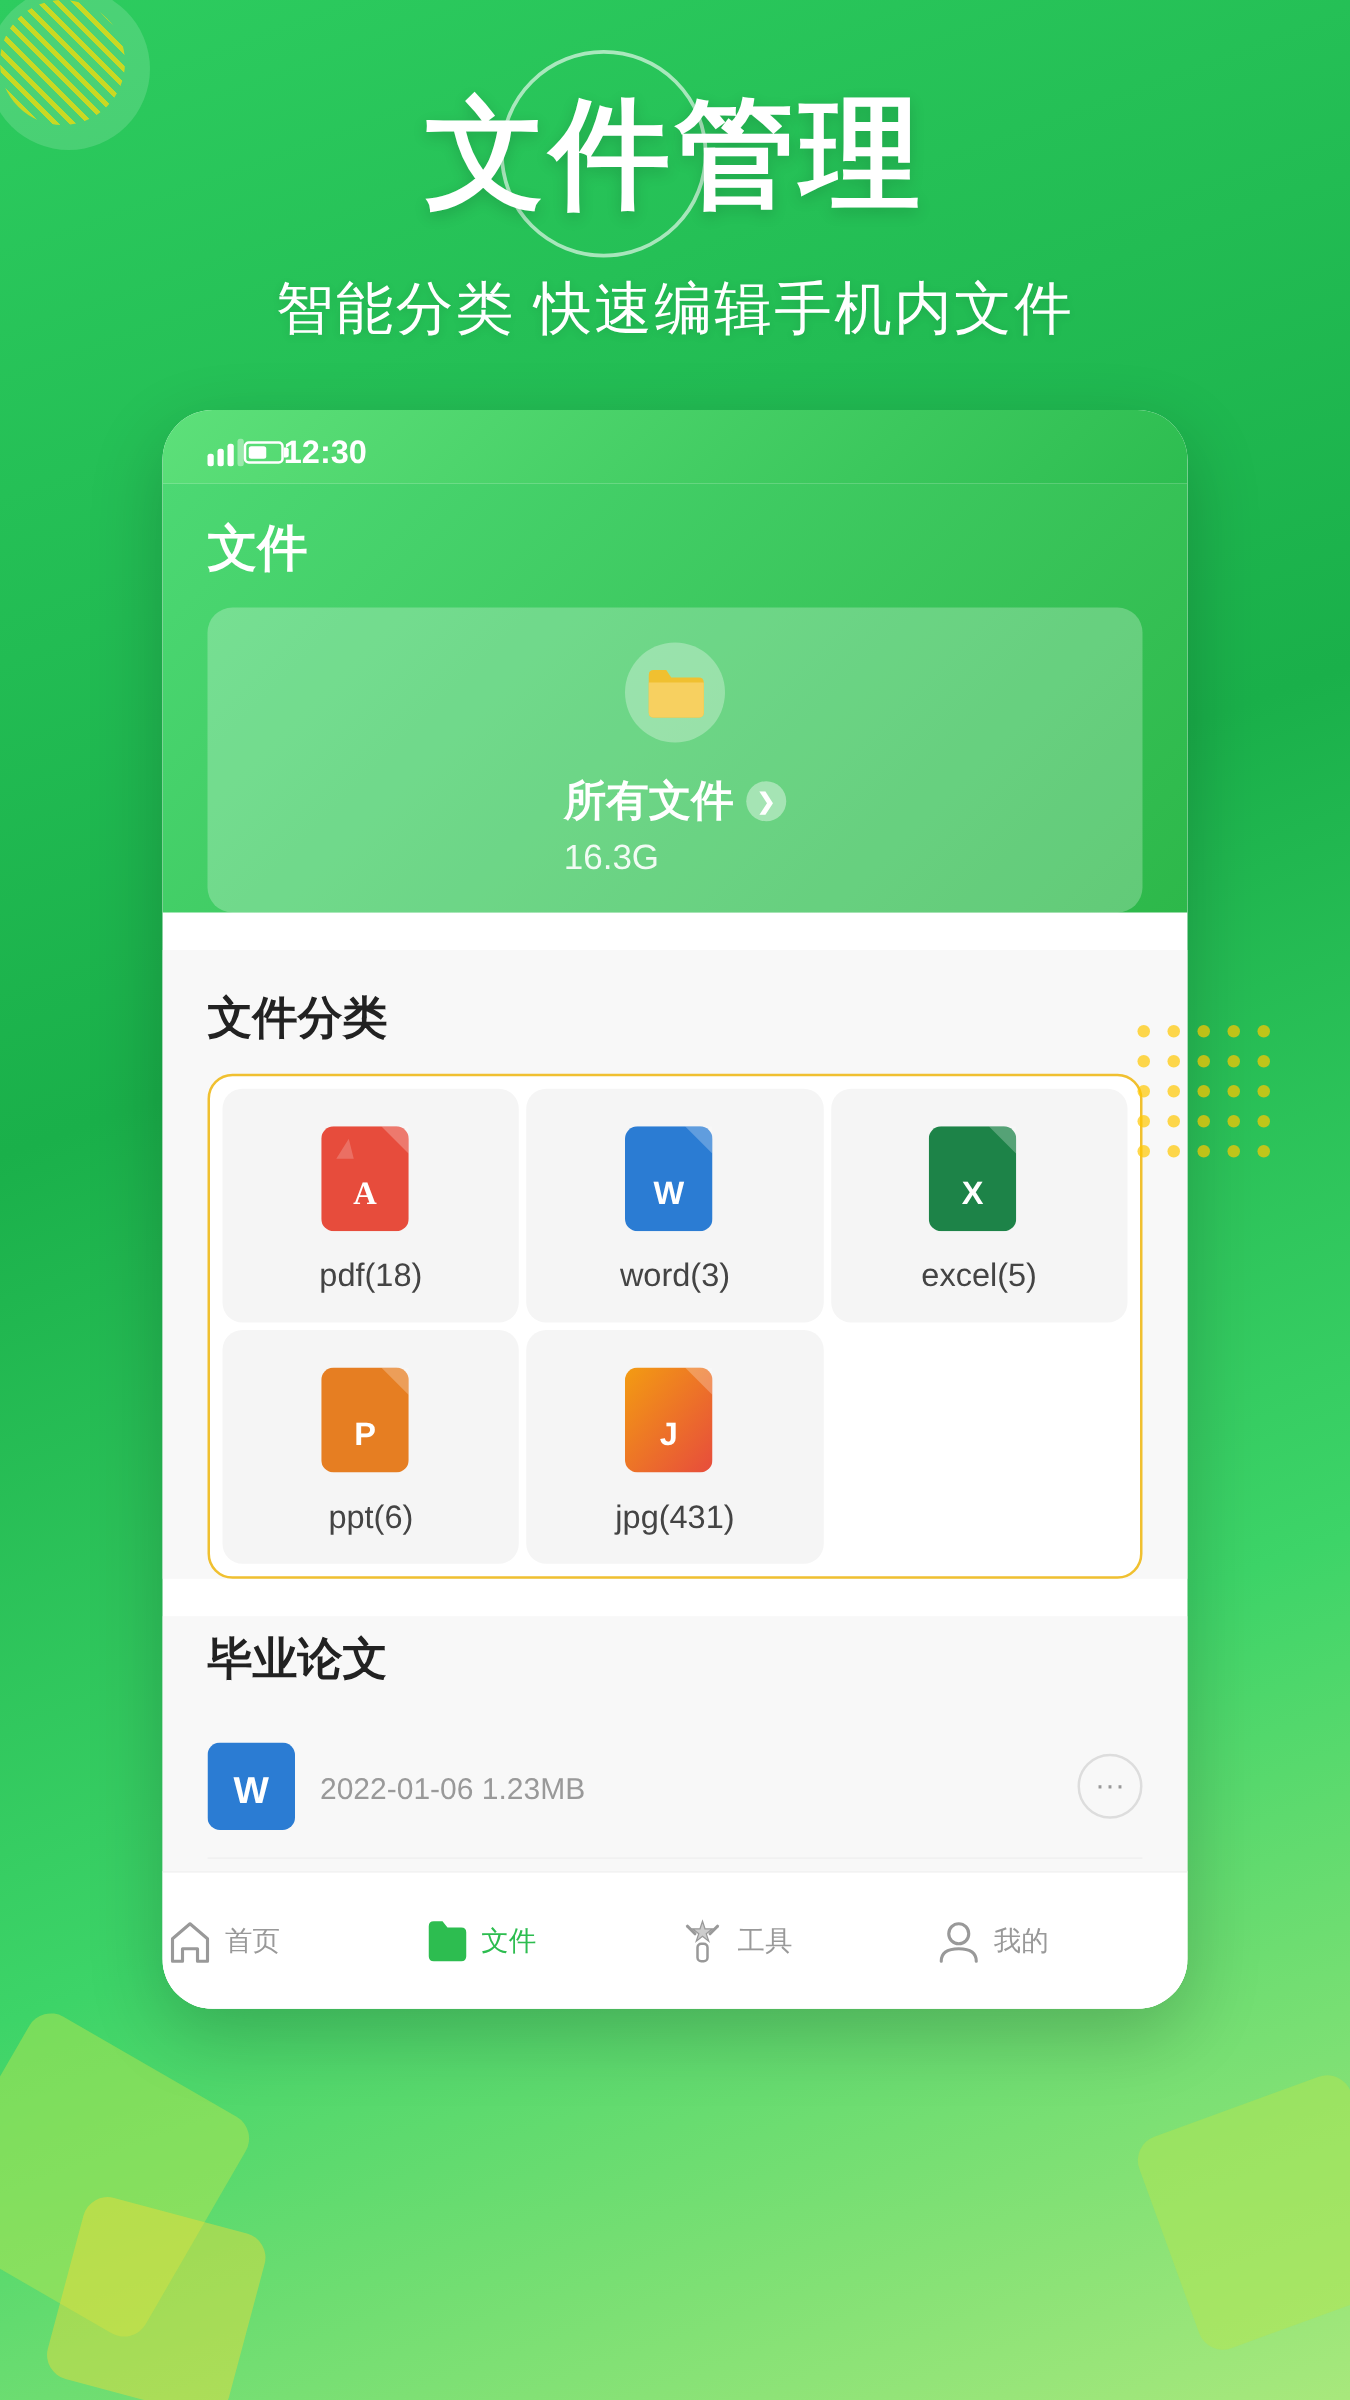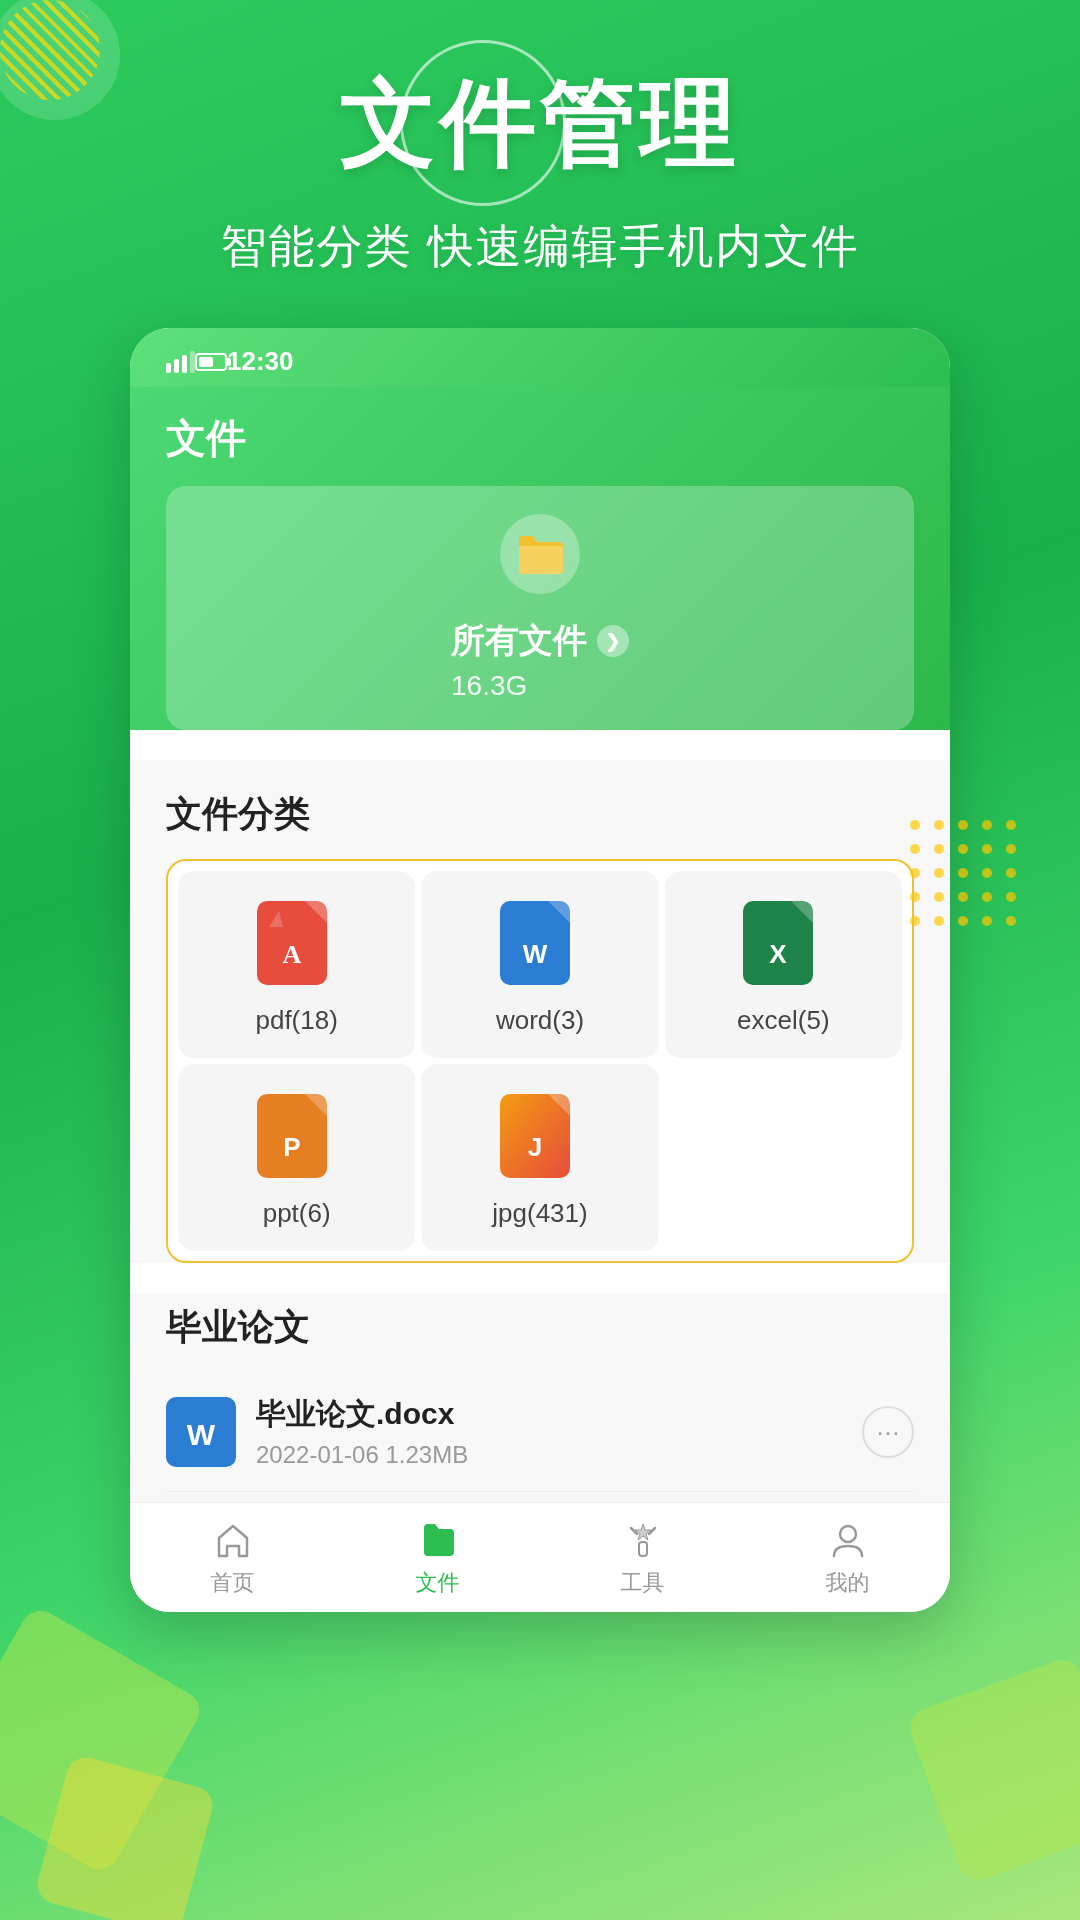"毕业论文.docx" div.recent-file-name { html: <div>毕业论文.docx</div> -> none }
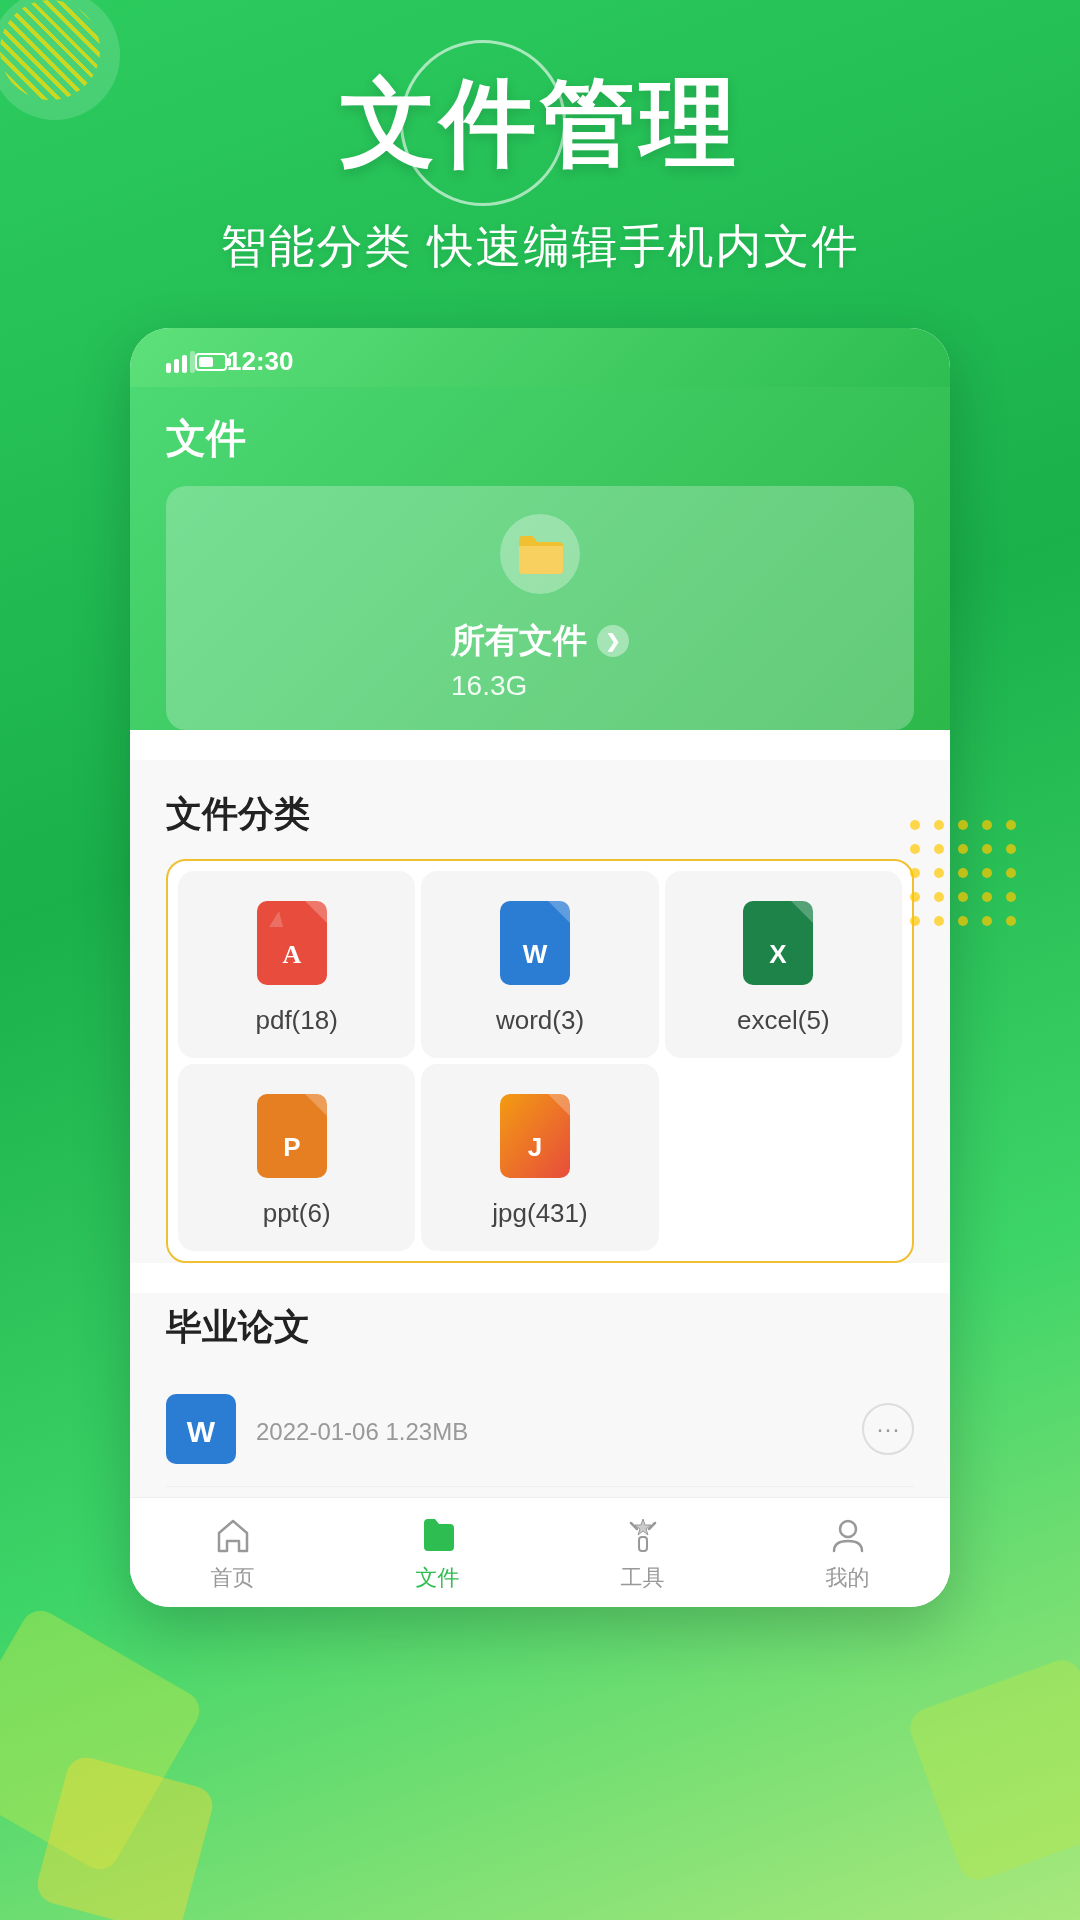"首页" .nav-item { flex-direction: column -> row }
